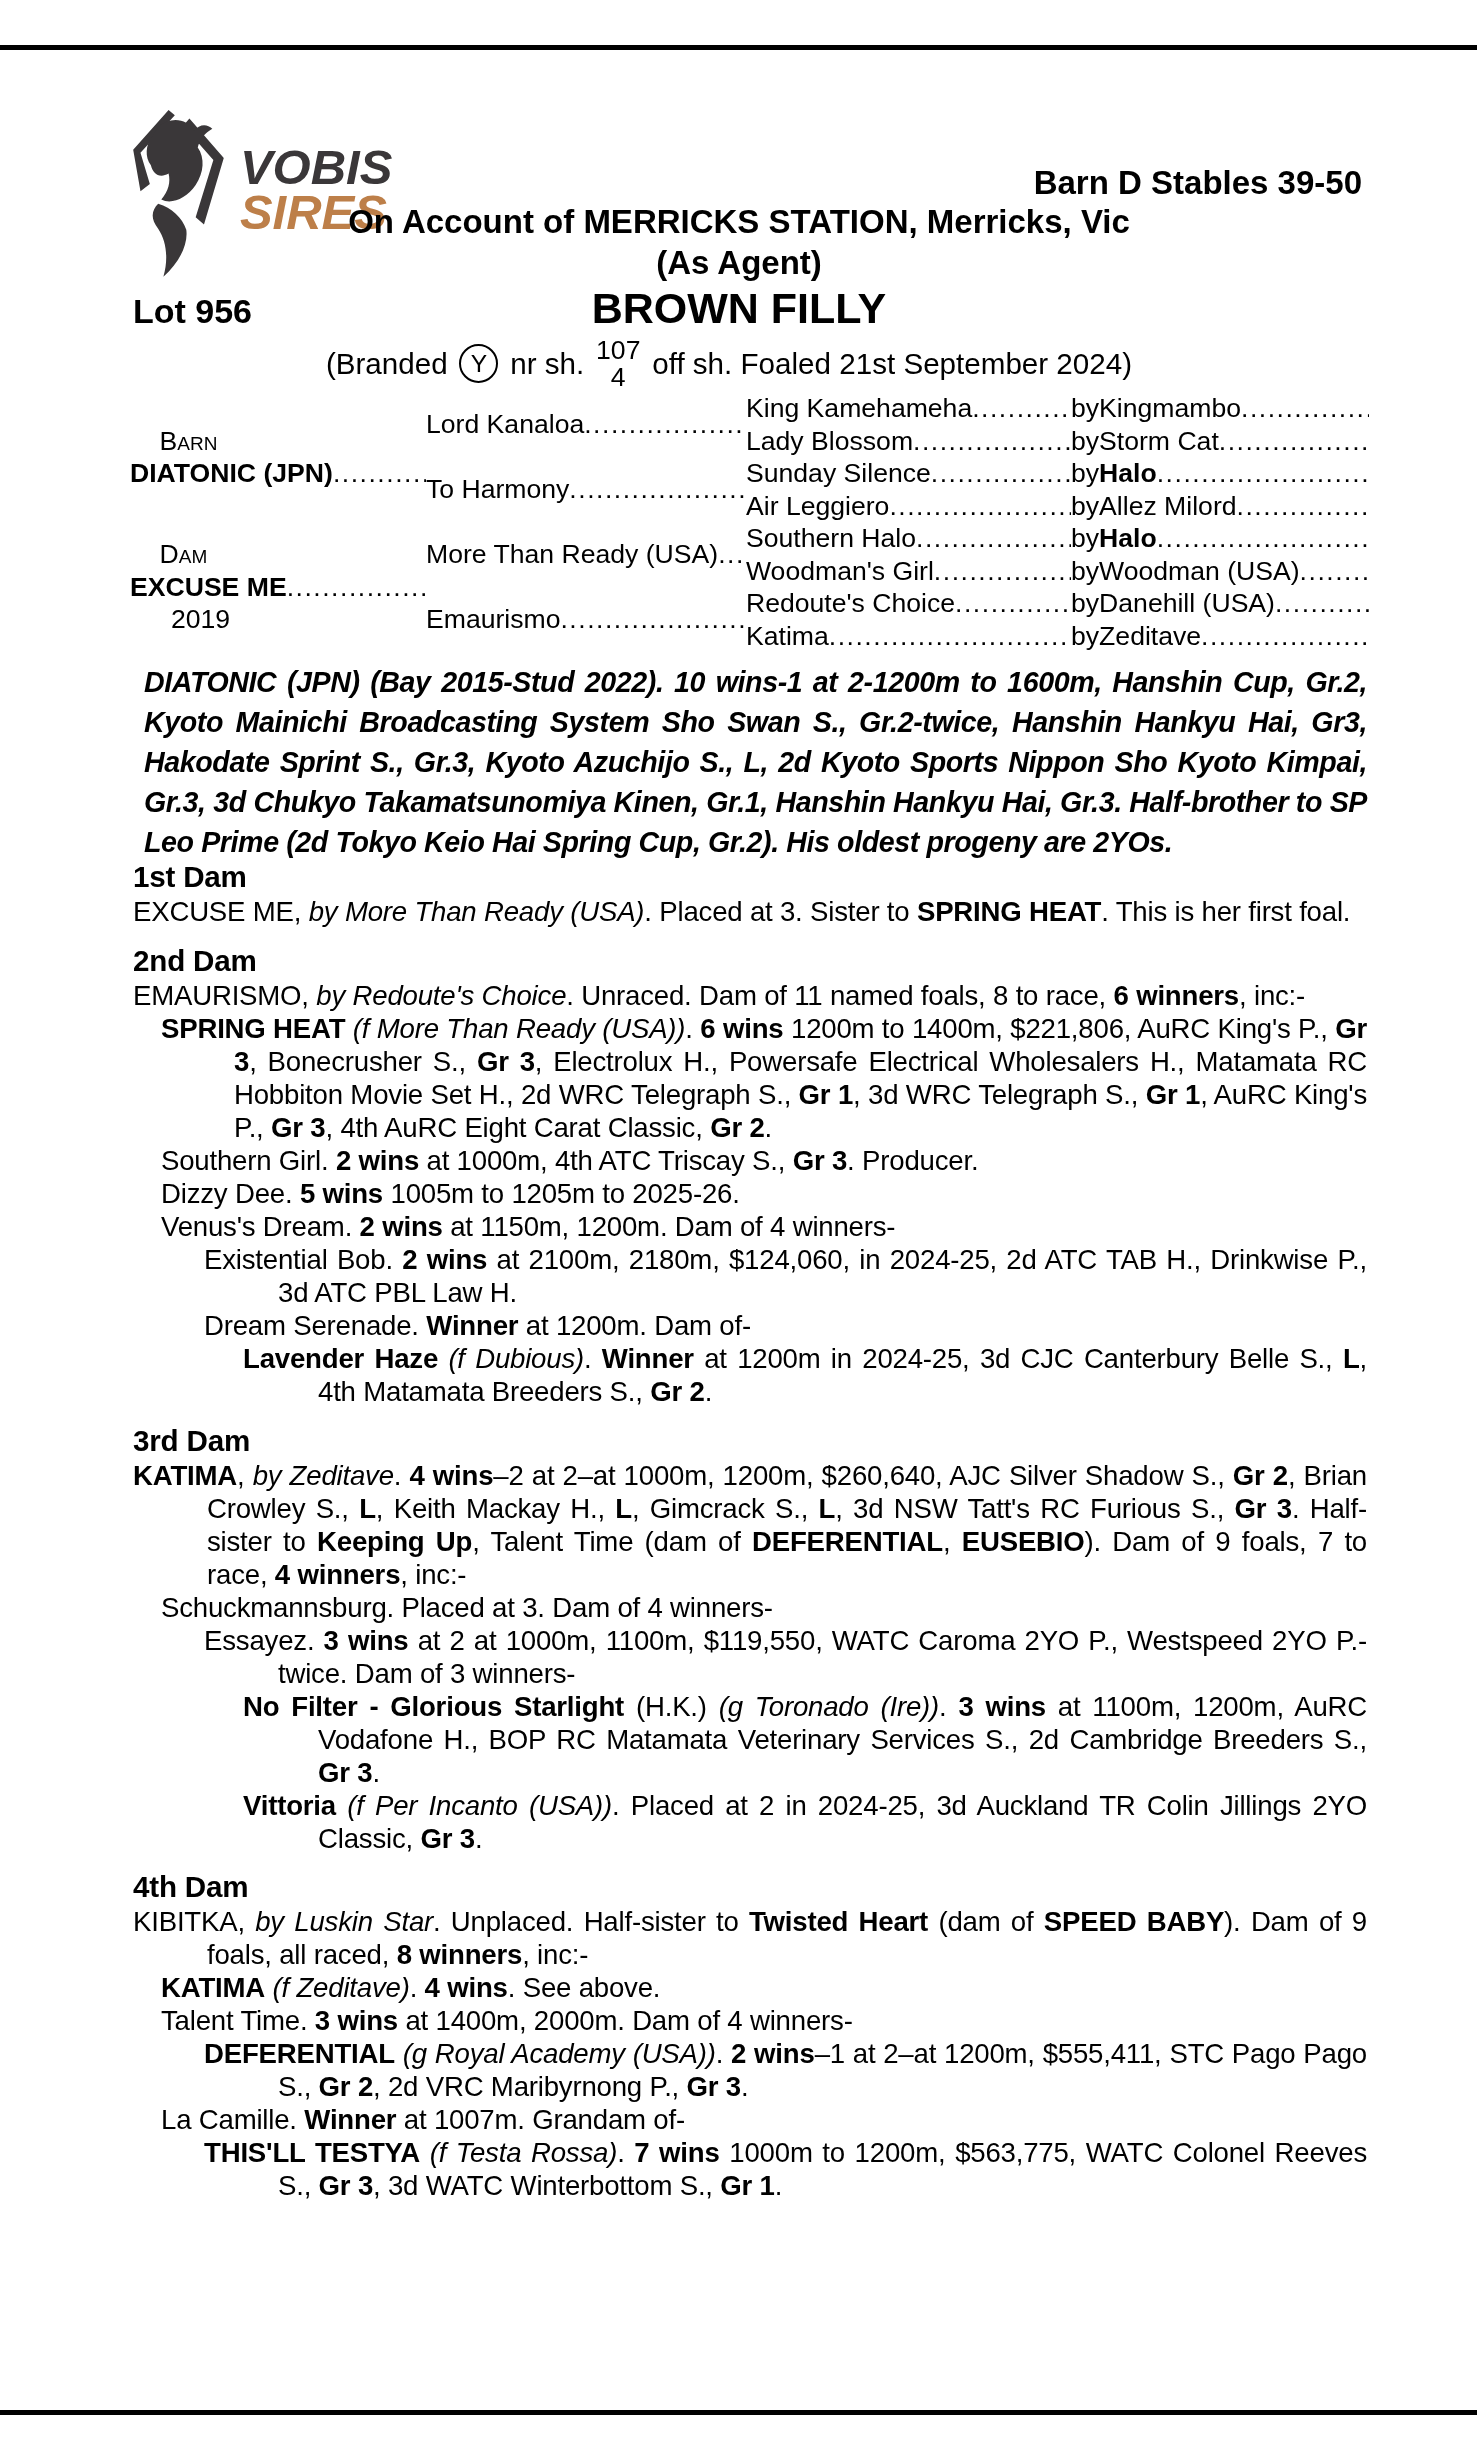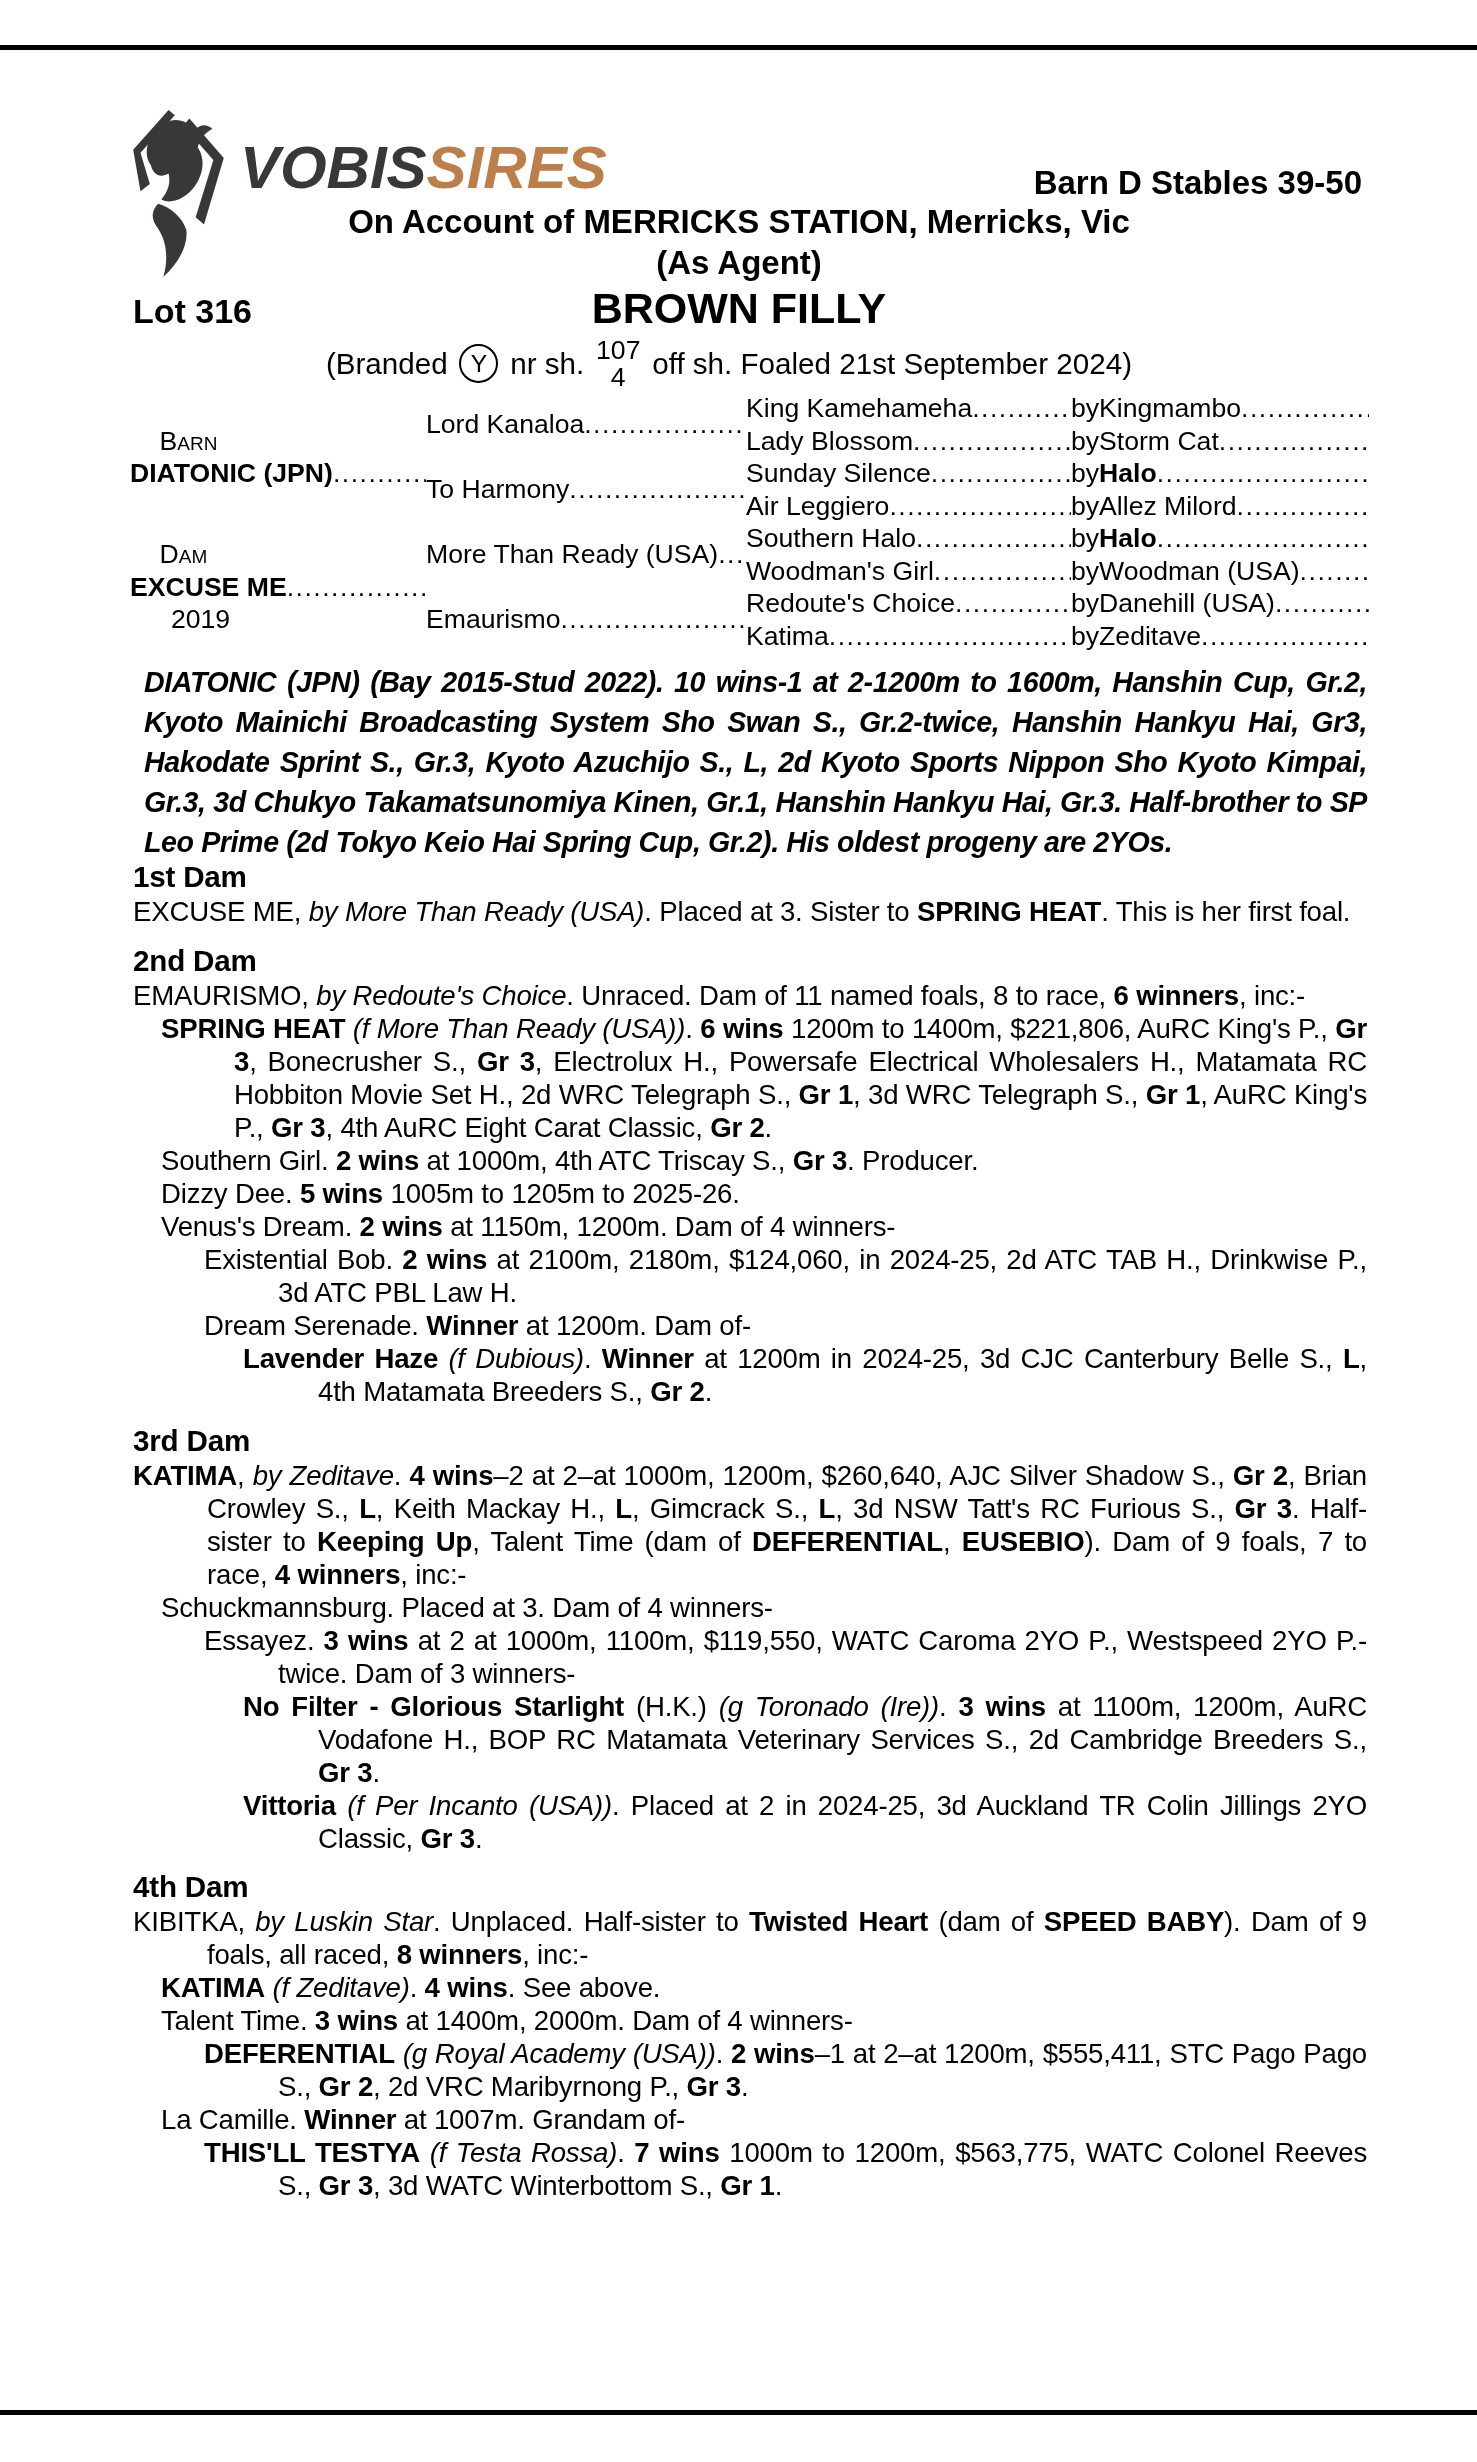"VOBIS" .logo-text { flex-direction: row -> column; font-size: 60px -> 49px }
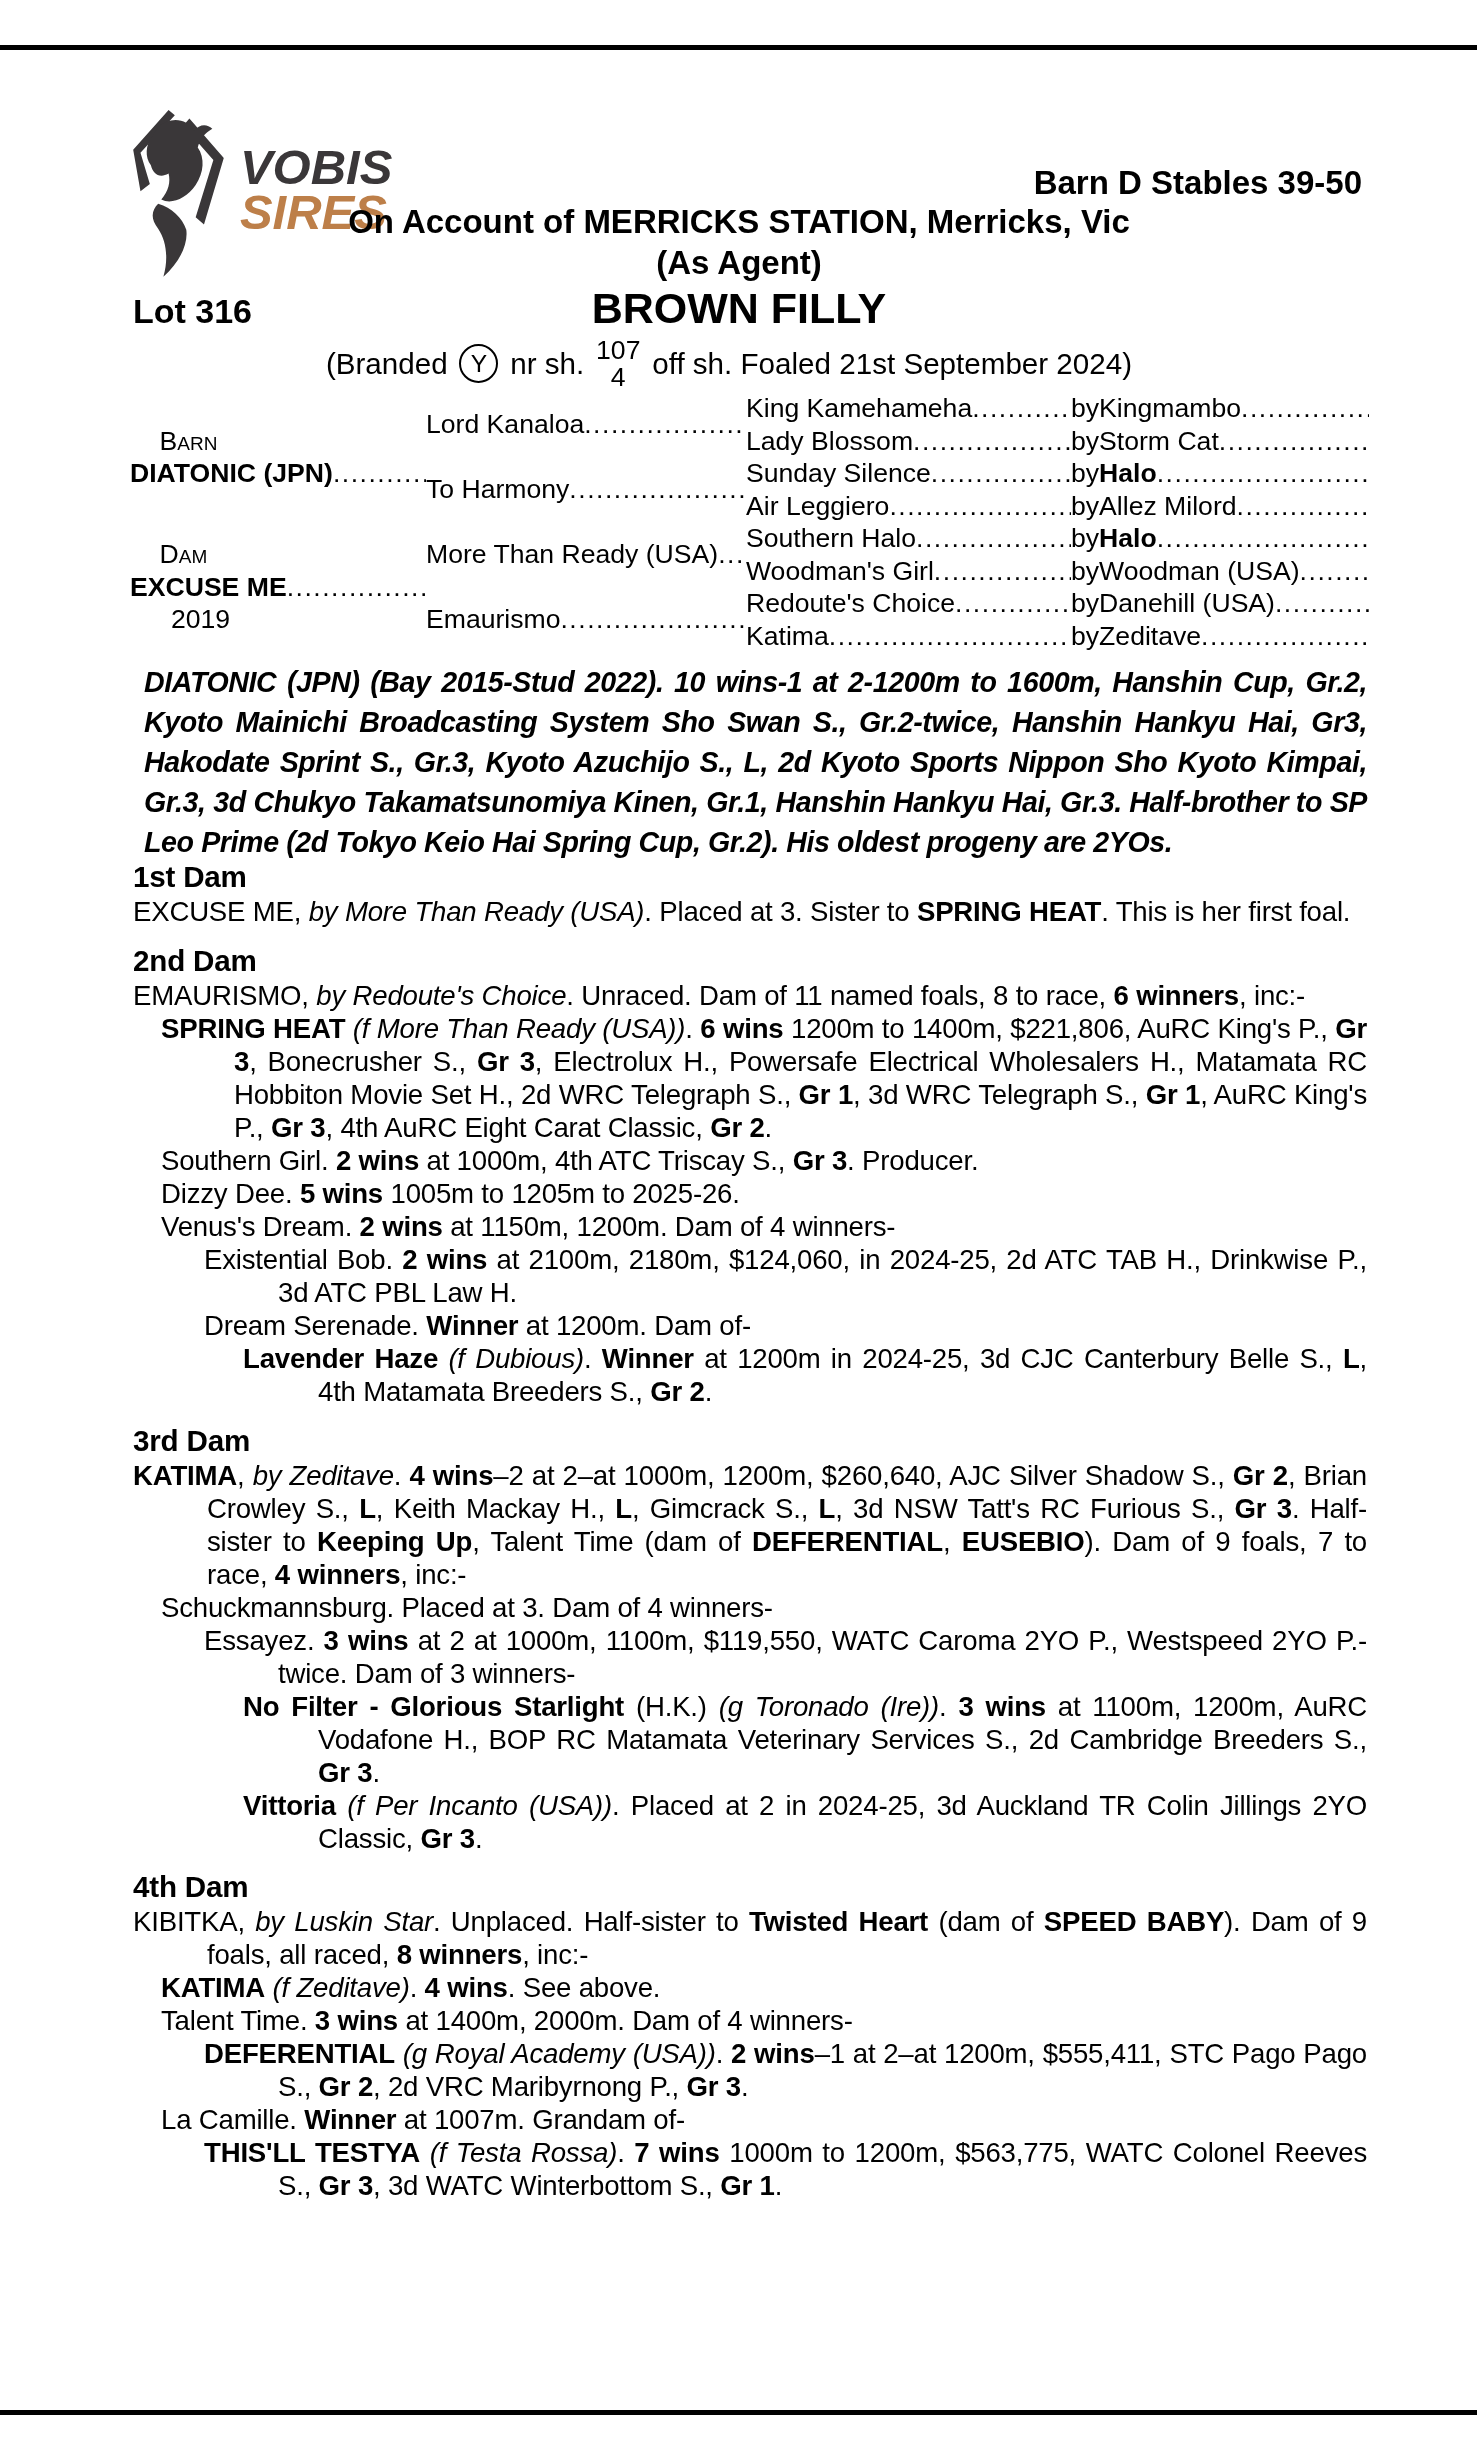"Lot 316" div.lot { text: 316 -> 956 }
